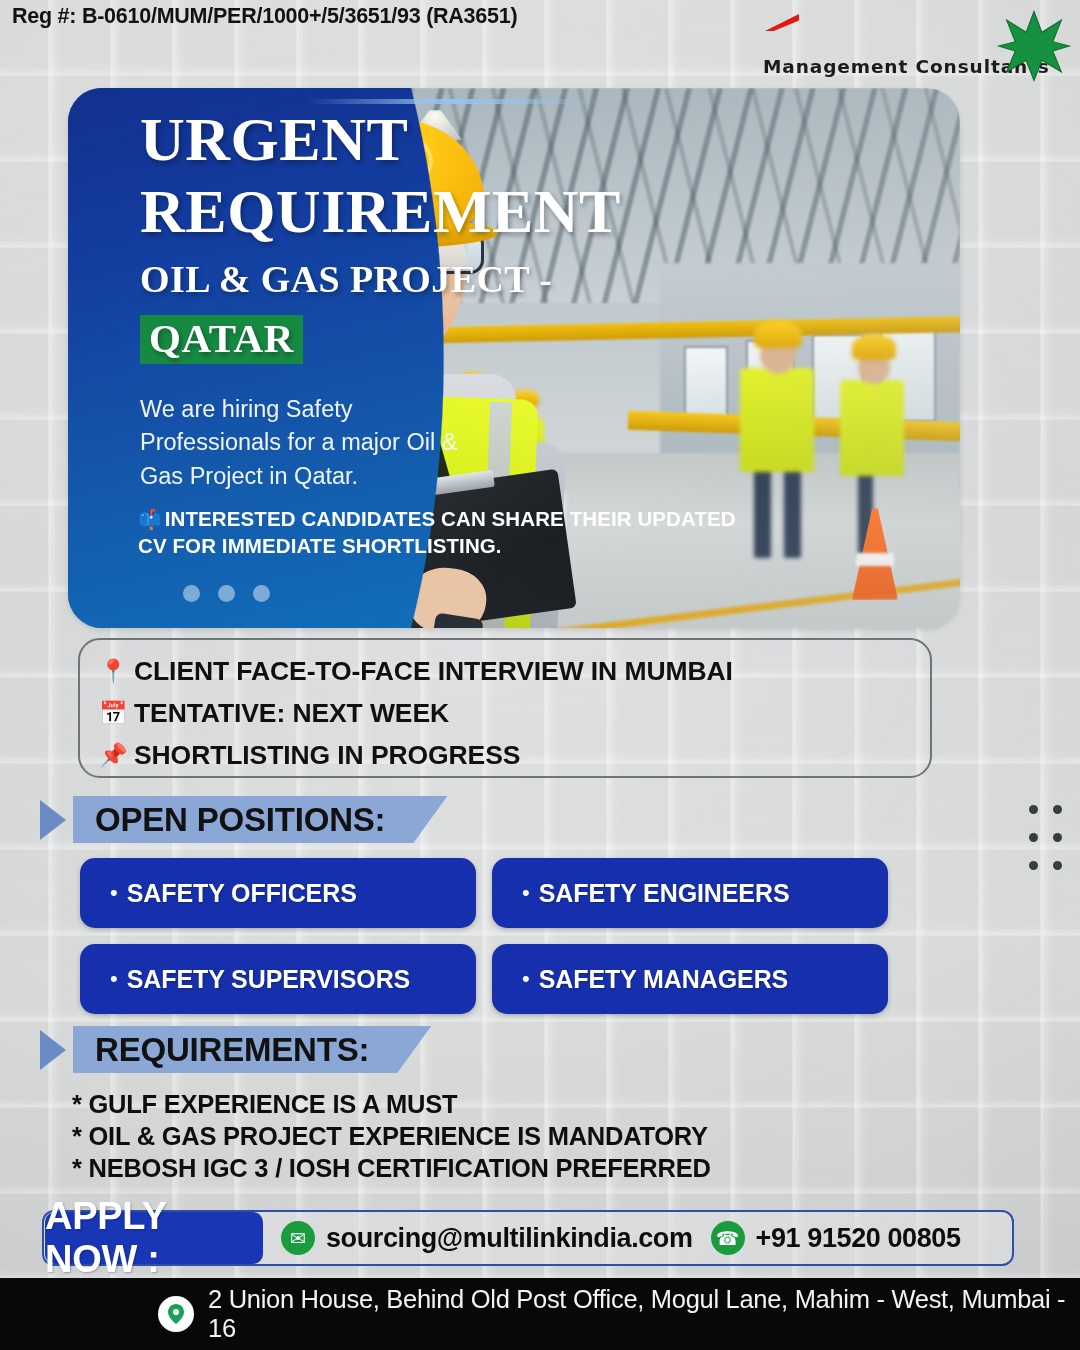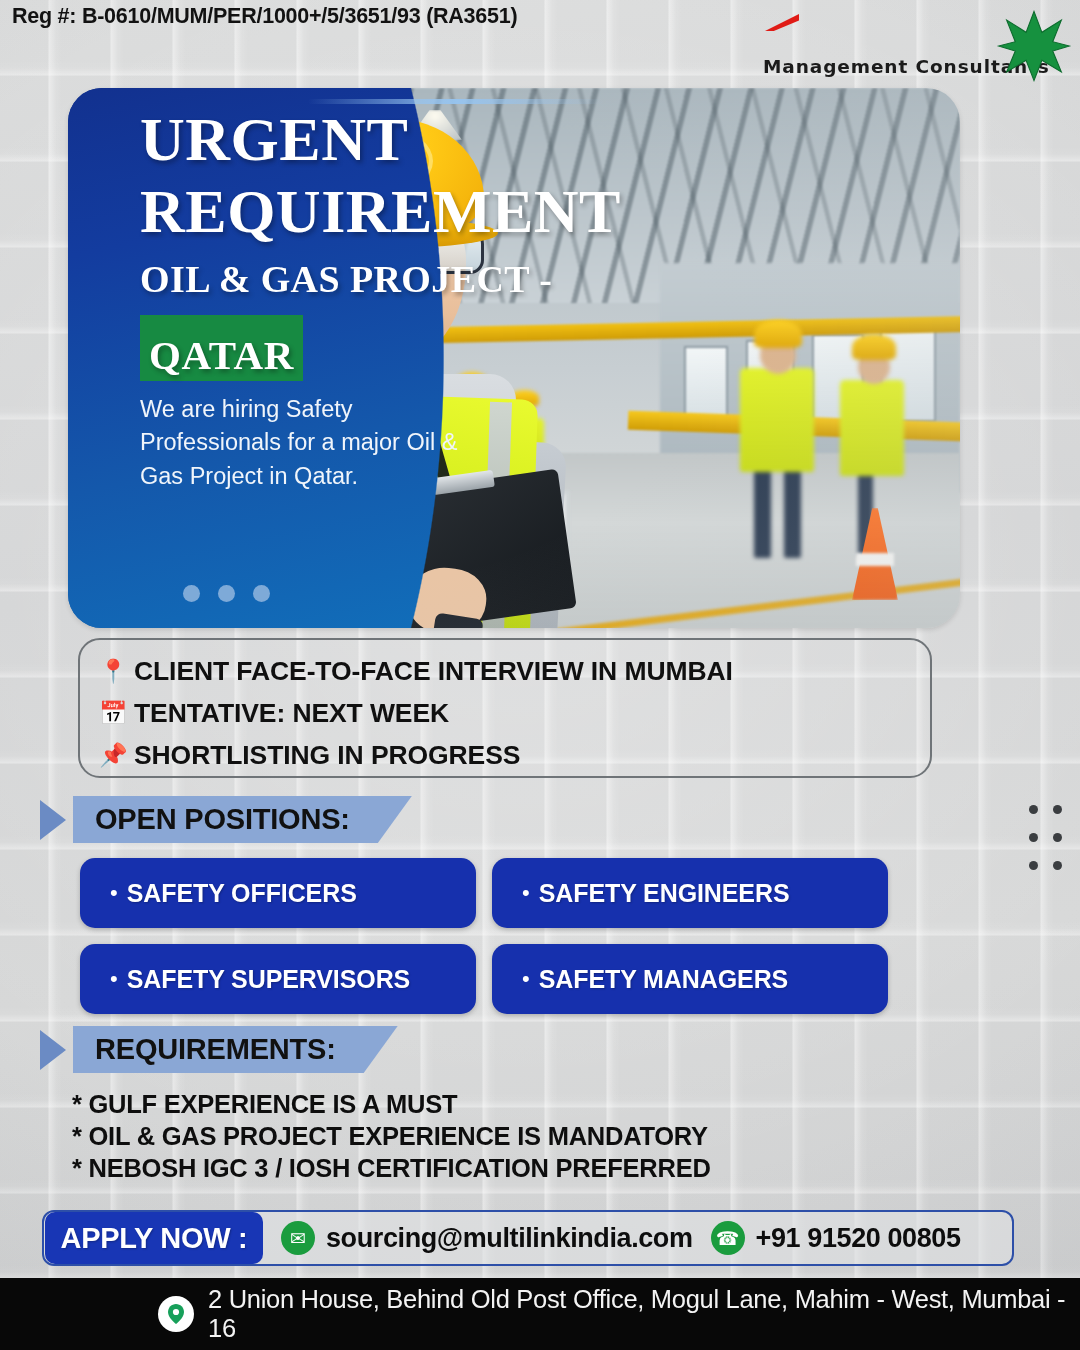"QATAR" #hl4 { padding: 20px 9px 5px 9px -> 3px 9px 5px 9px }
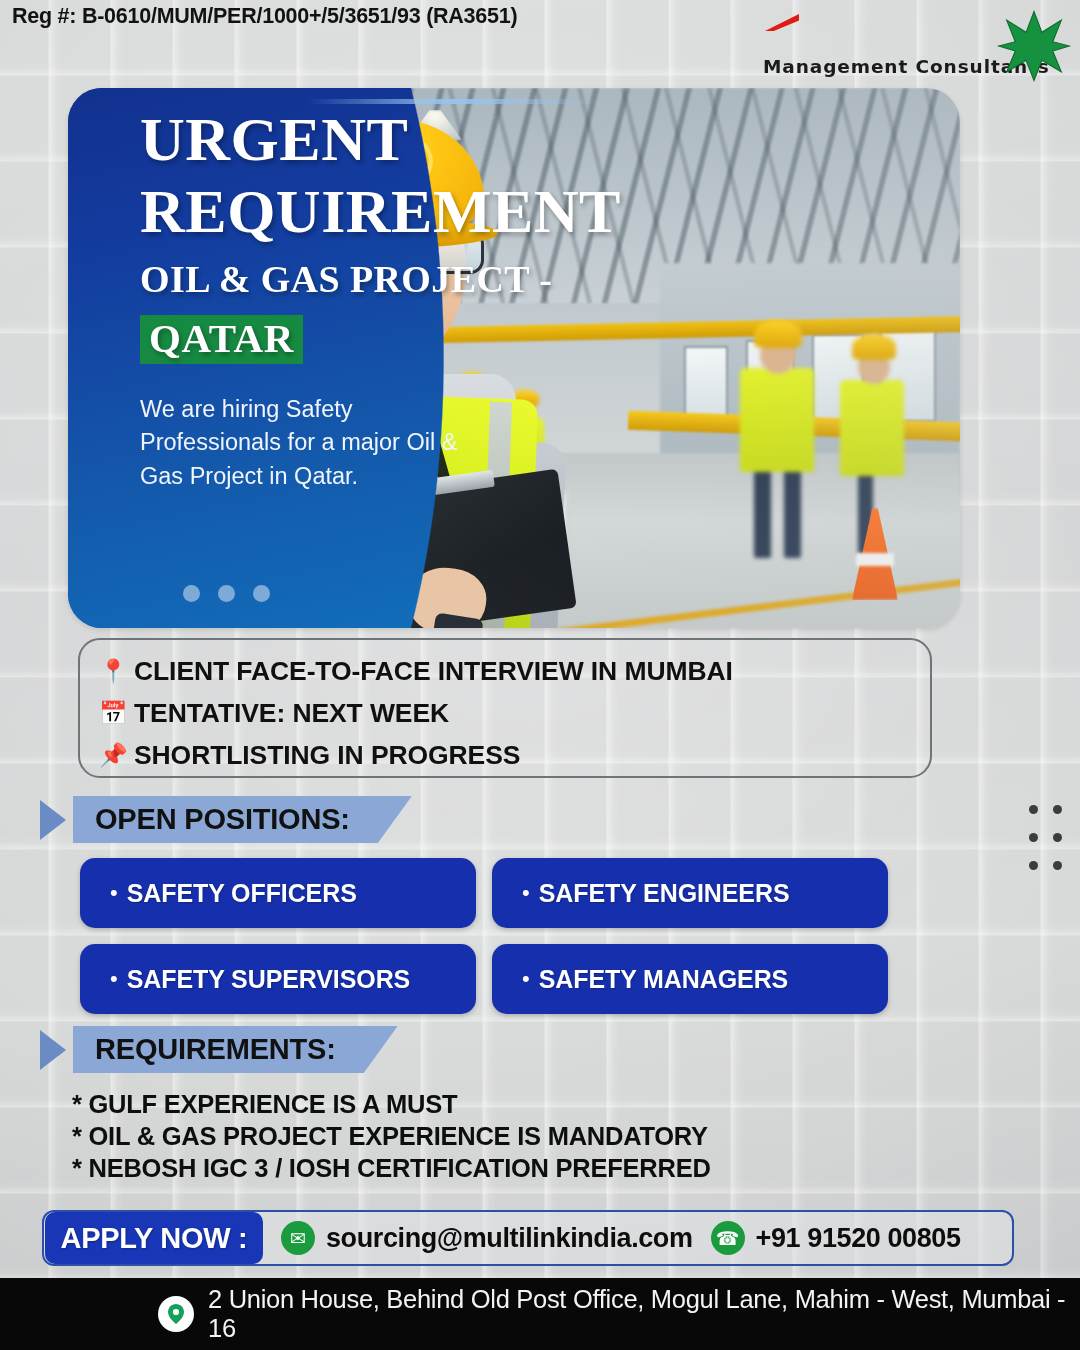"📫 INTERESTED CANDIDATES CAN SHARE" div { html: none -> <div> <span>📫</span><span>INTERESTED CANDIDATES CAN SHARE THEIR UPDATED CV FOR IMMEDIATE SHORTLISTING.</span> </div> }
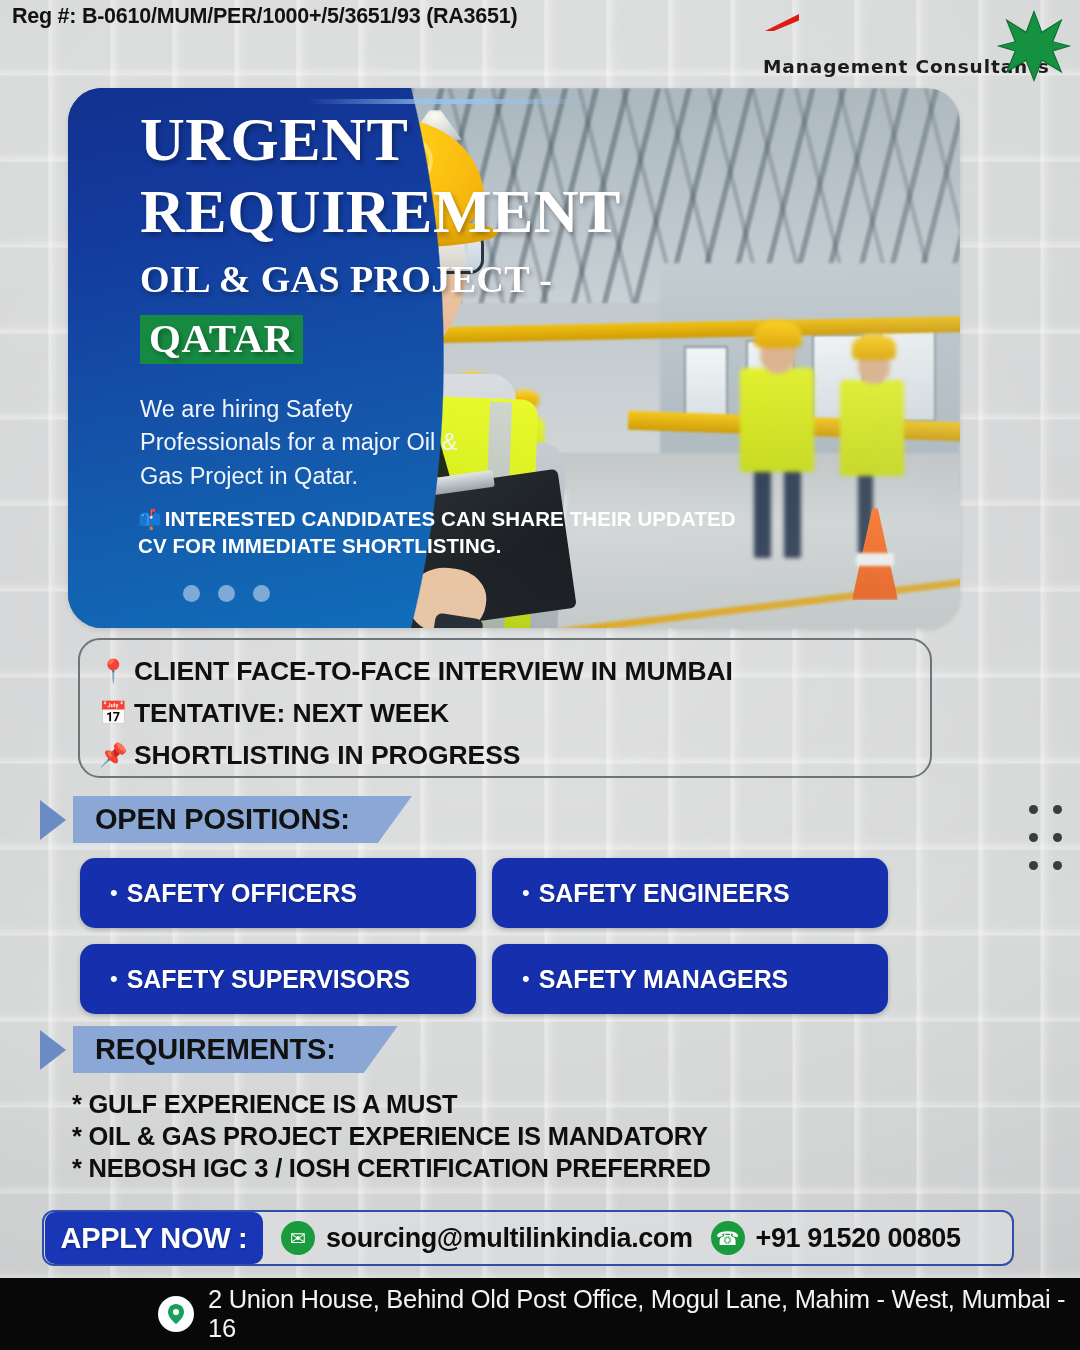"OPEN POSITIONS:" .sec-label { font-size: 29px -> 33px }
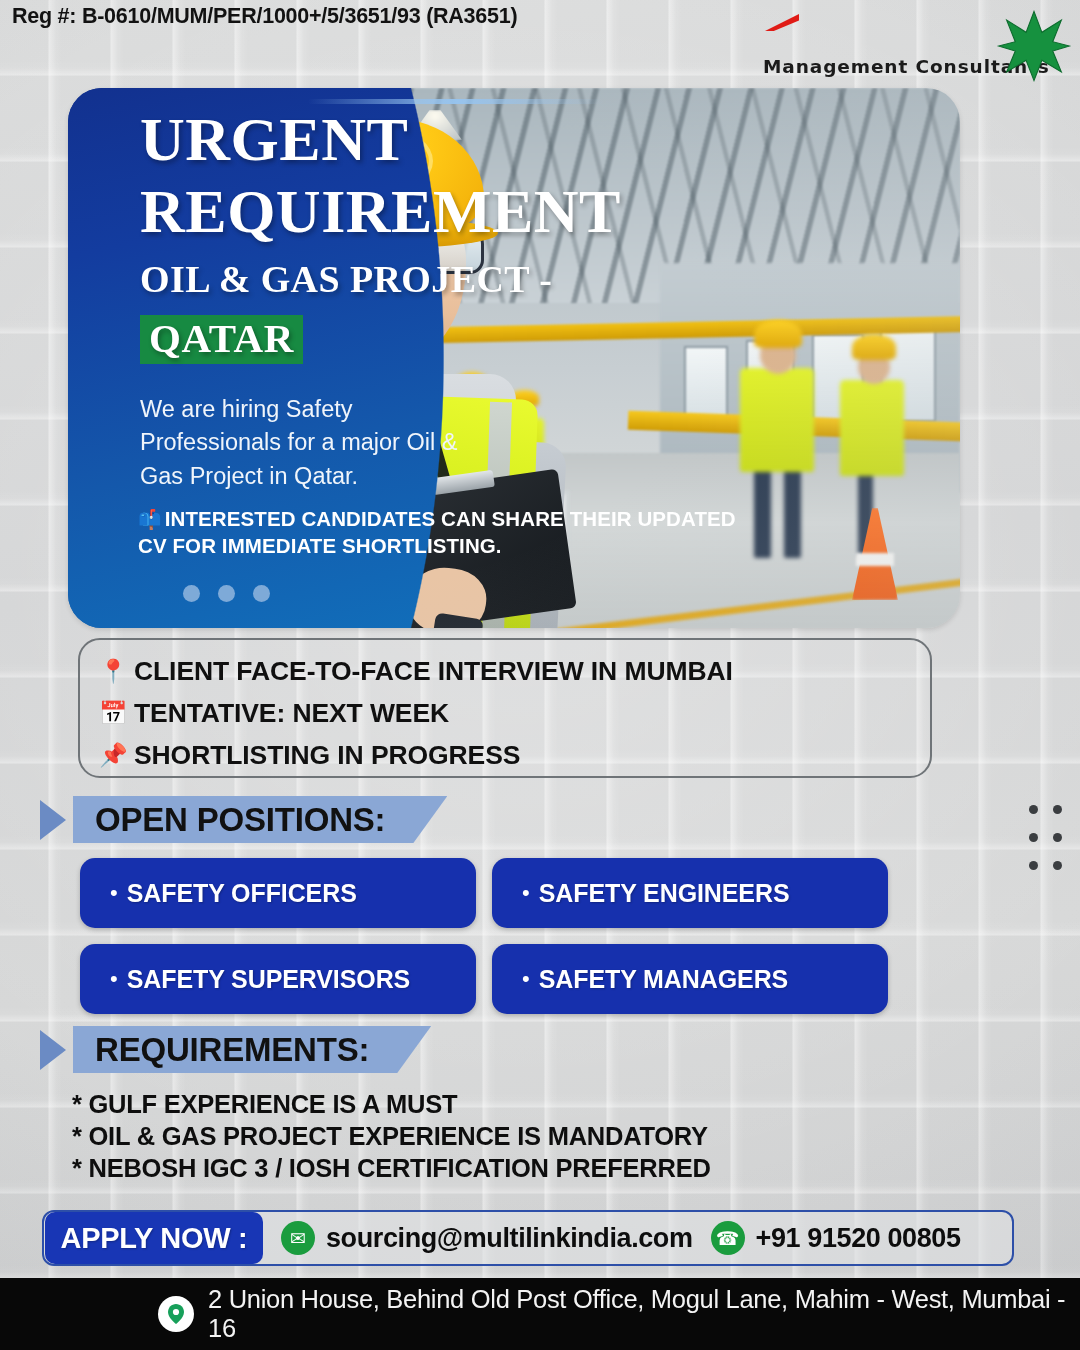"APPLY NOW :" #apply-pill-label { font-size: 29px -> 38px }
